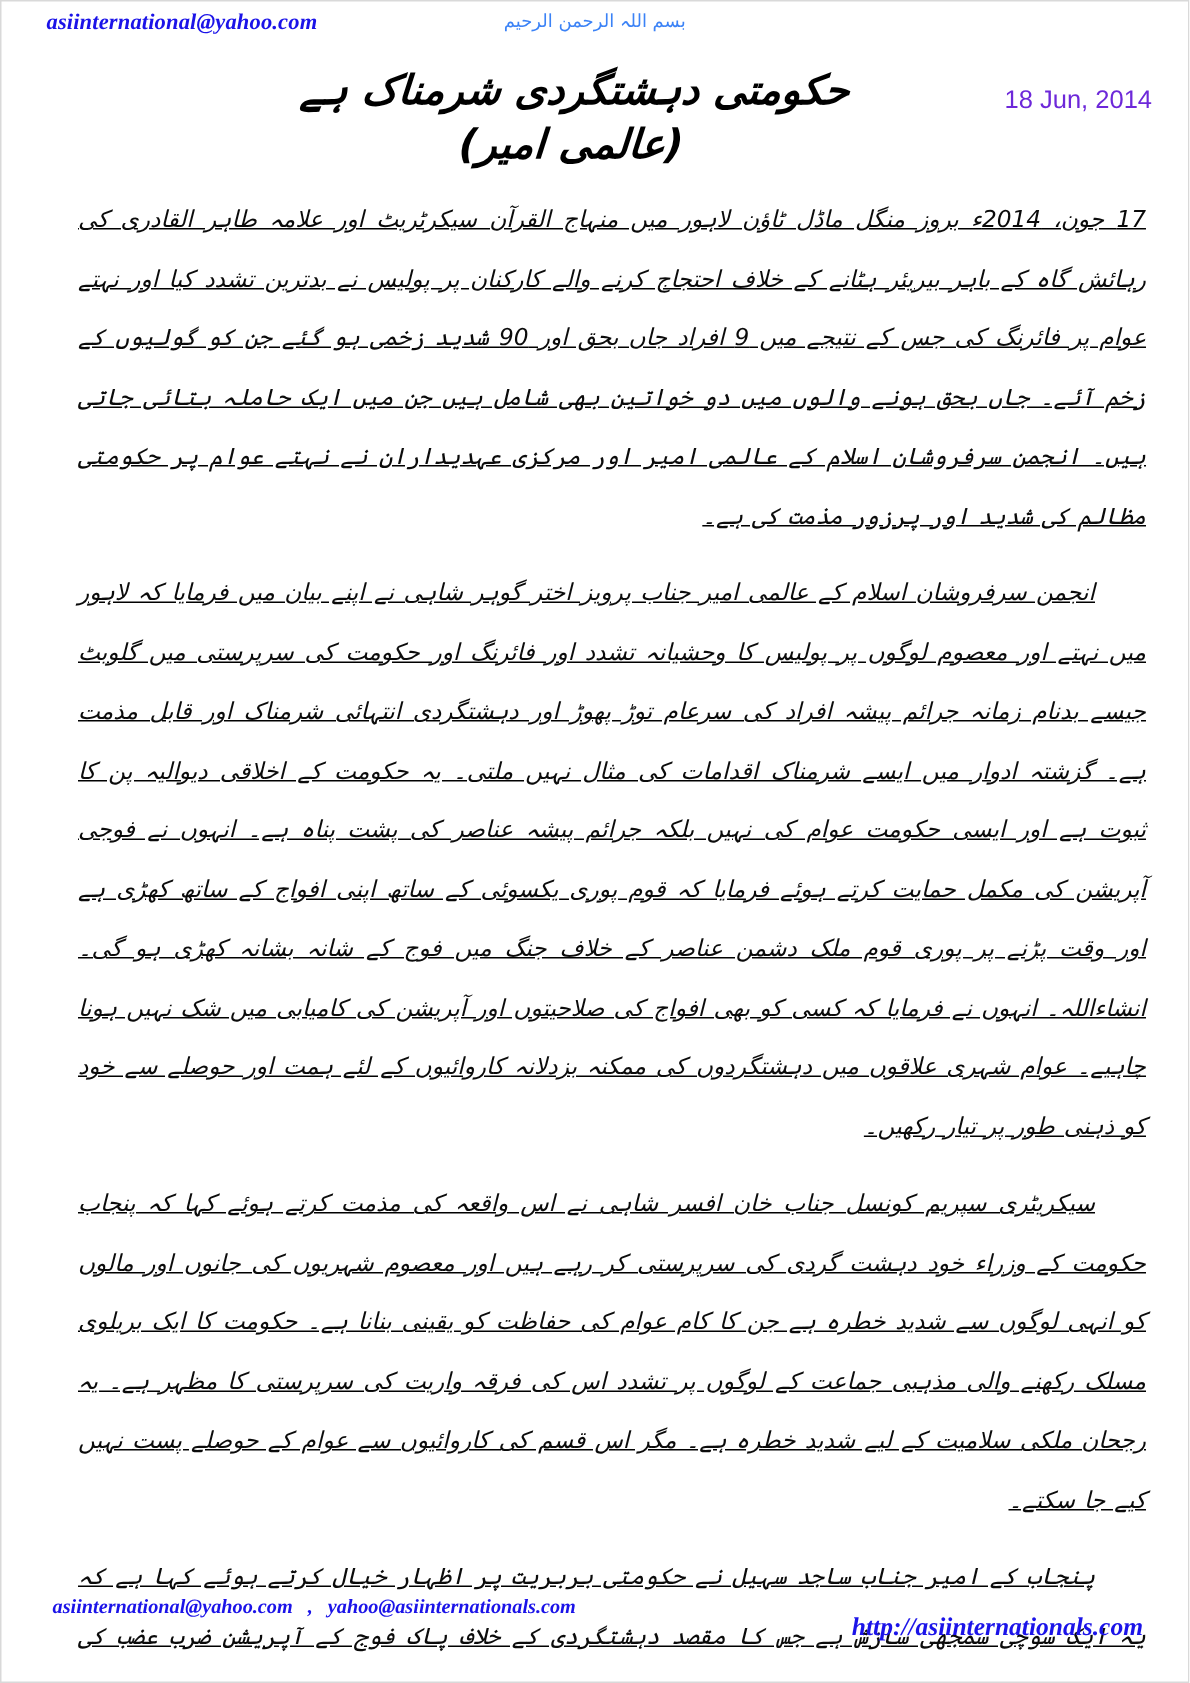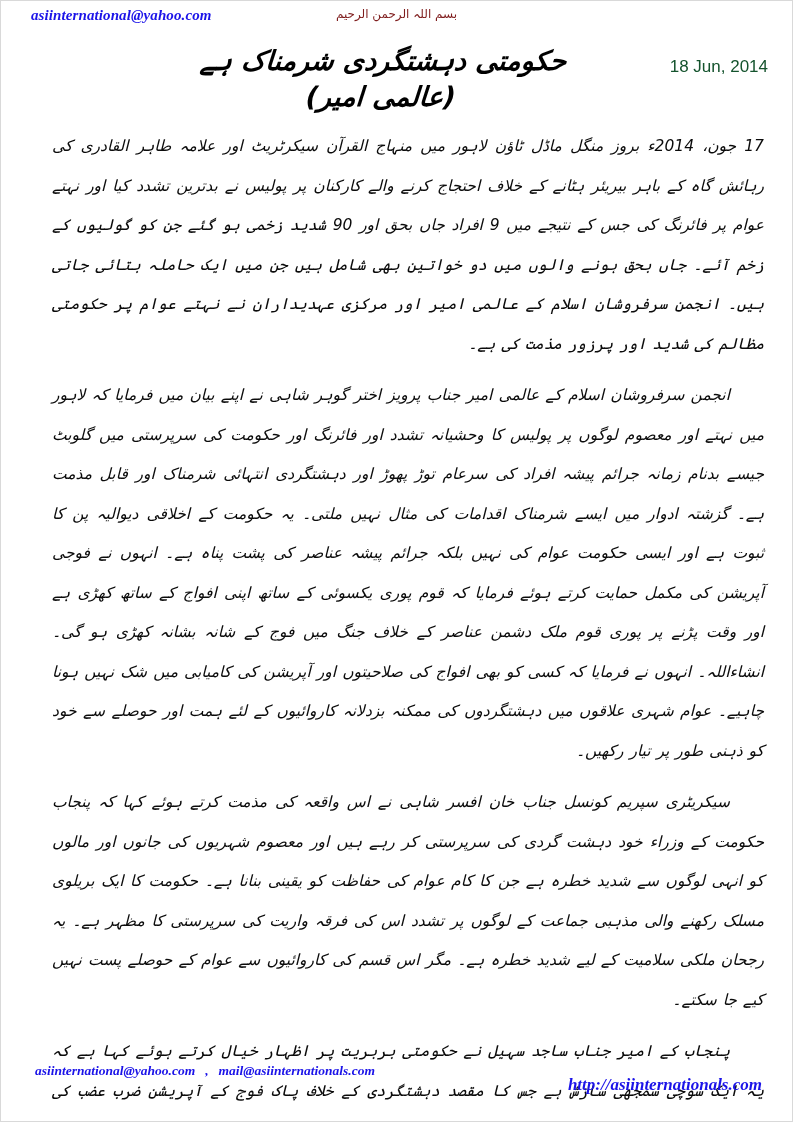"asiinternational@yahoo.com" .page { text-decoration: none -> underline }
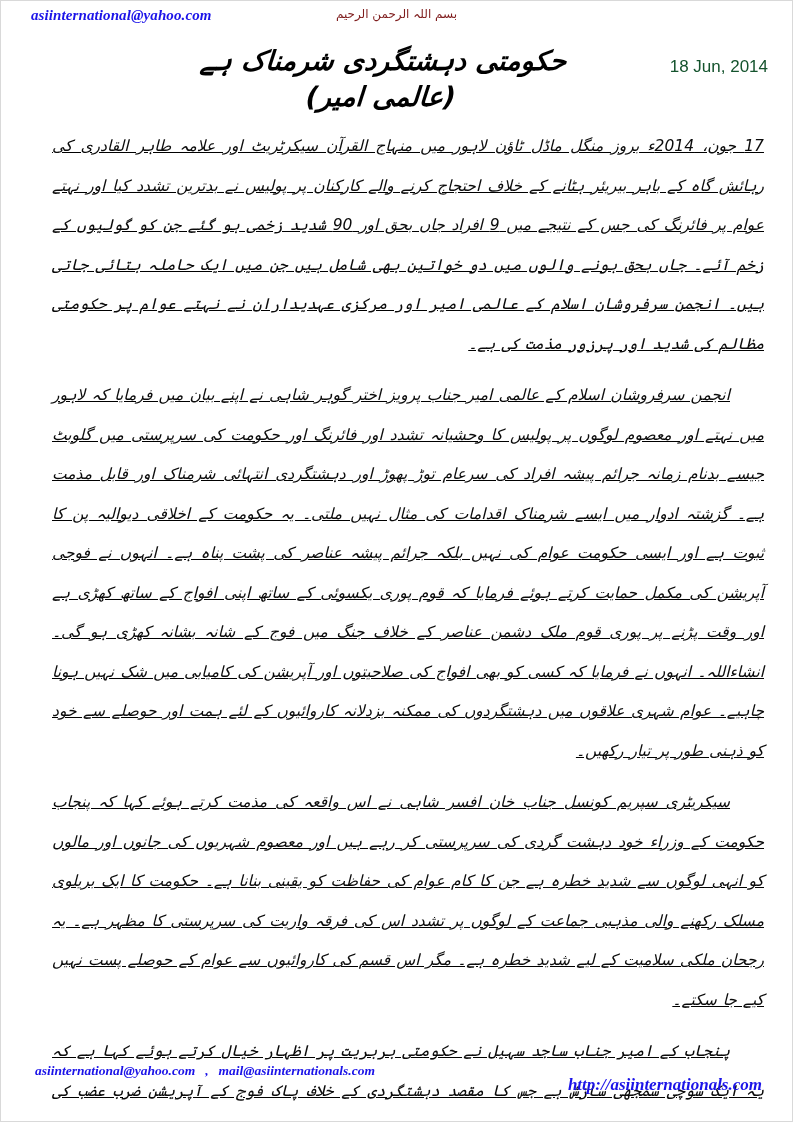"بسم اللہ الرحمن الرحیم" .bismillah { color: #7f1d1d -> #3b82f6 }
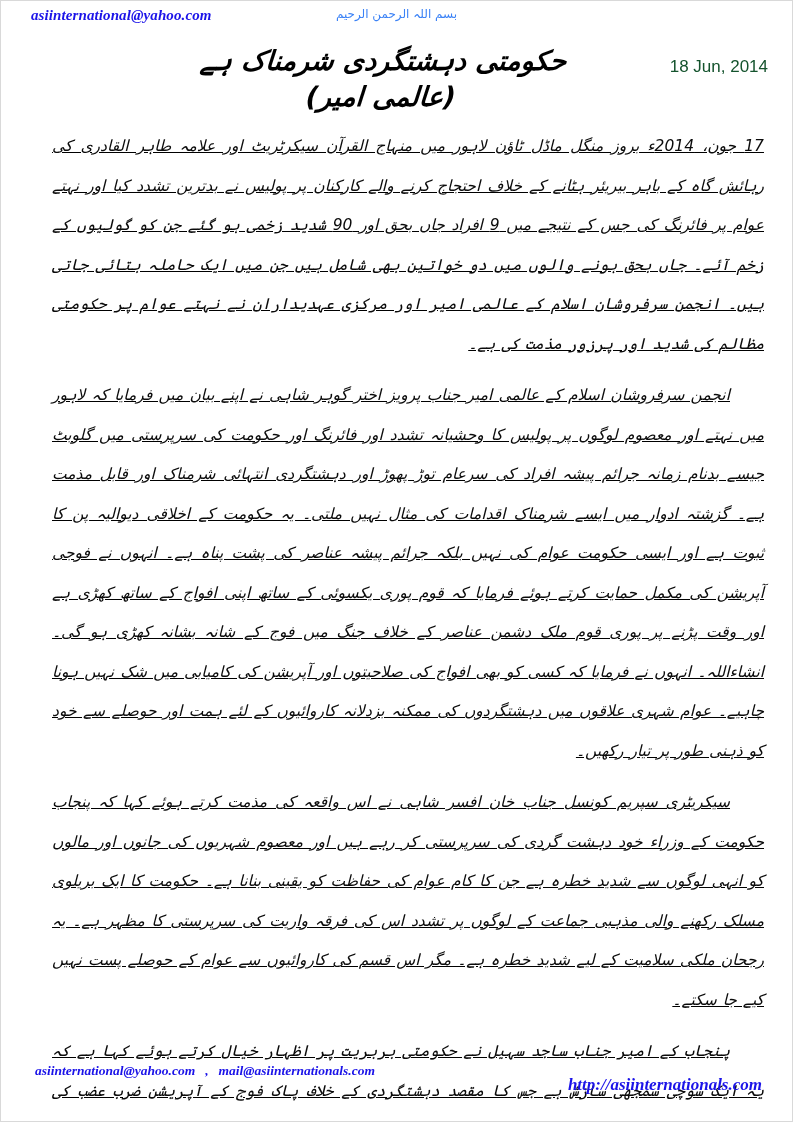"18 Jun, 2014" .doc-date { color: #14532d -> #6d28d9 }
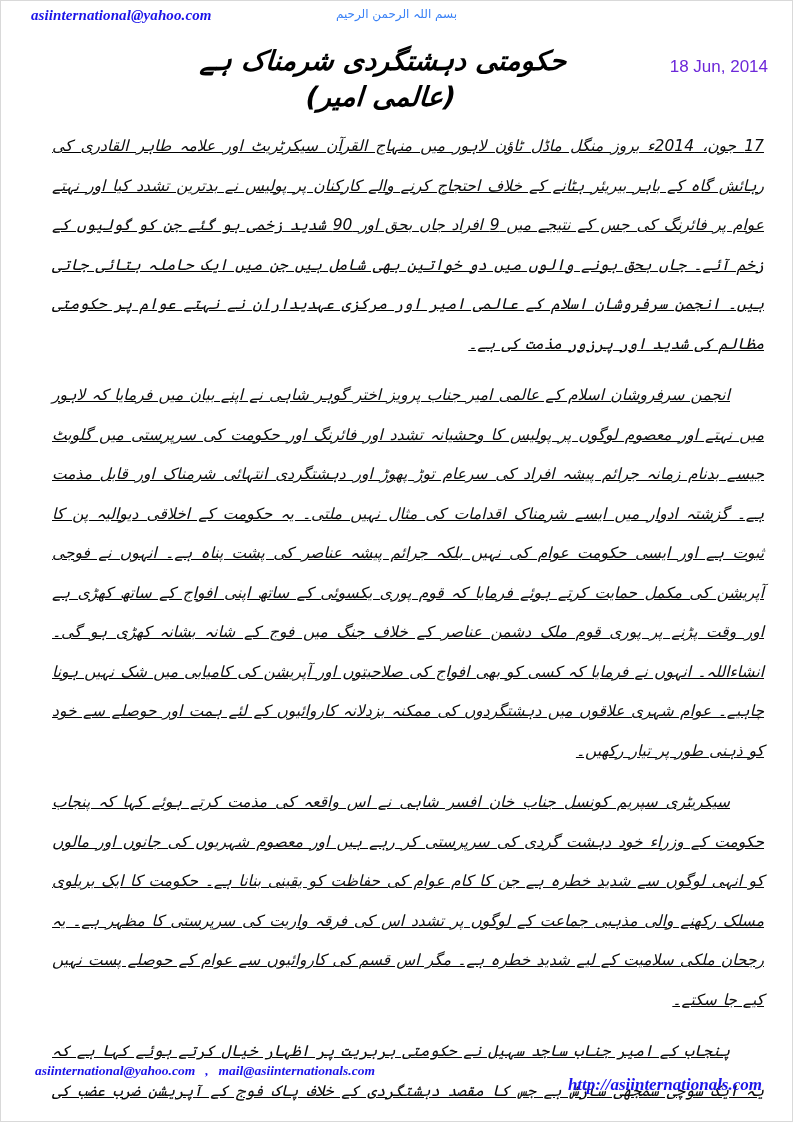"mail@asiinternationals.com" span { text: mail@asiinternationals.com -> yahoo@asiinternationals.com }
